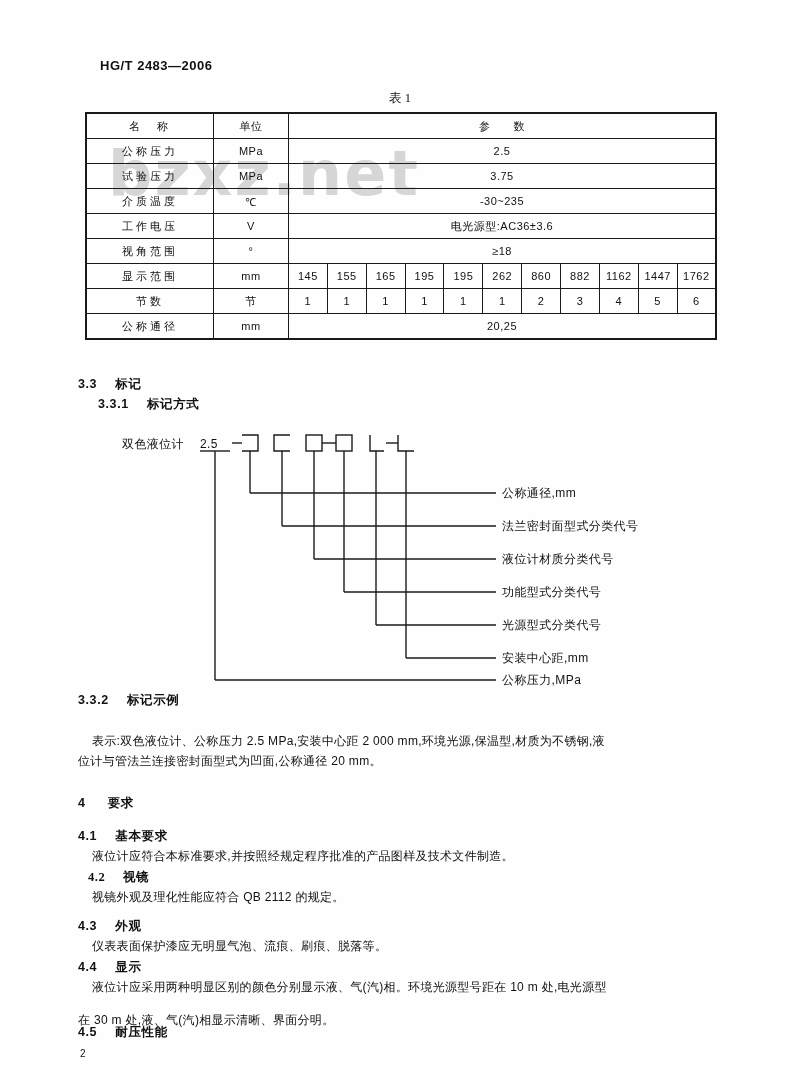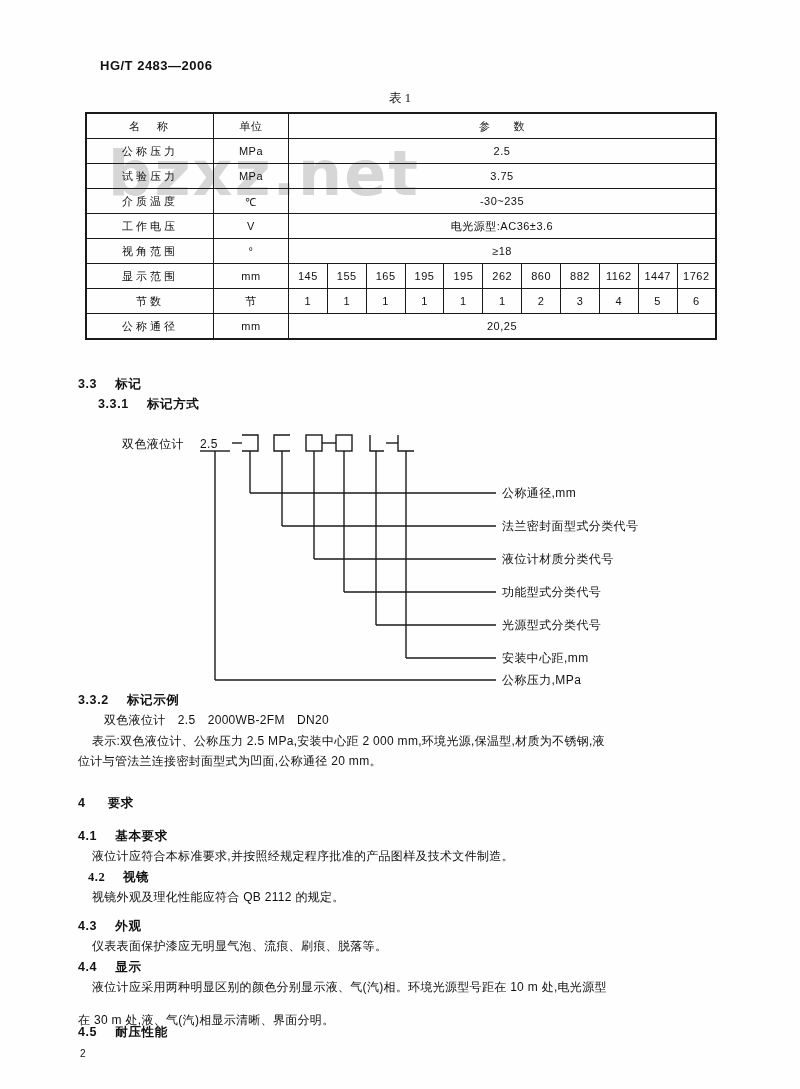"双色液位计 2.5 2000WB-2FM DN20" div.layer { html: <div>双色液位计 2.5 2000WB-2FM DN20</div> -> none }
